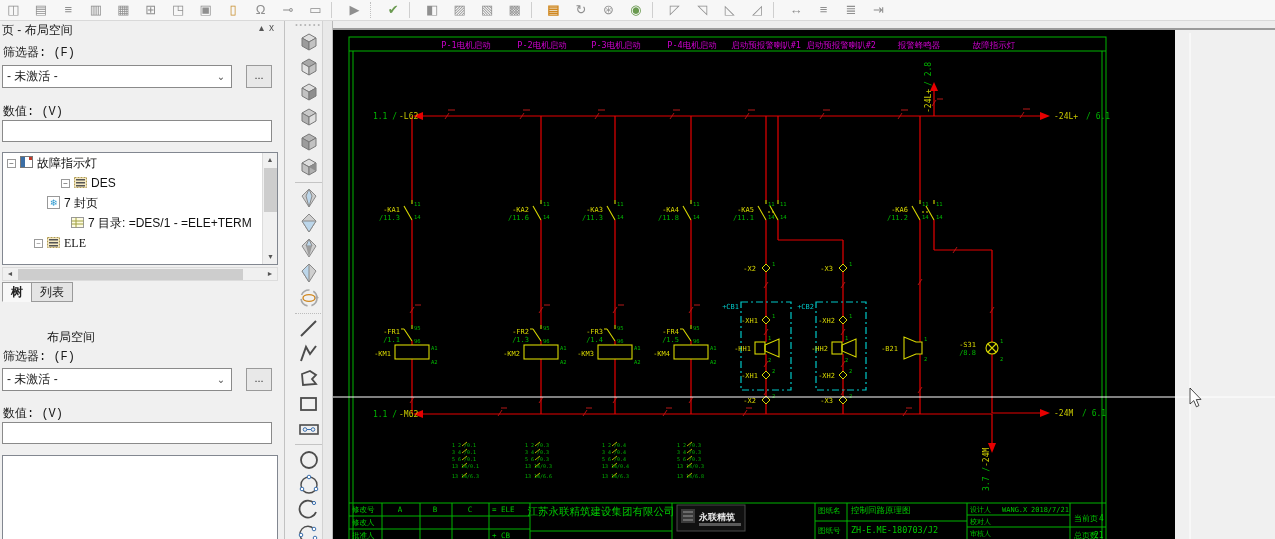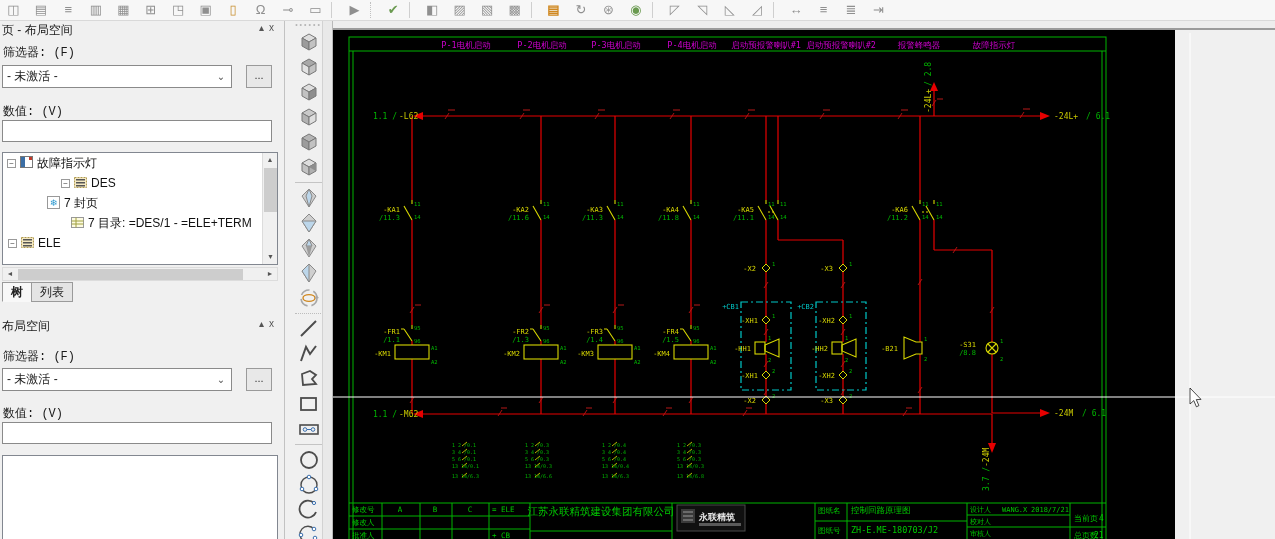"− ELE" div.trow { font-family: none -> Liberation Serif, serif; padding-left: 5px -> 31px }
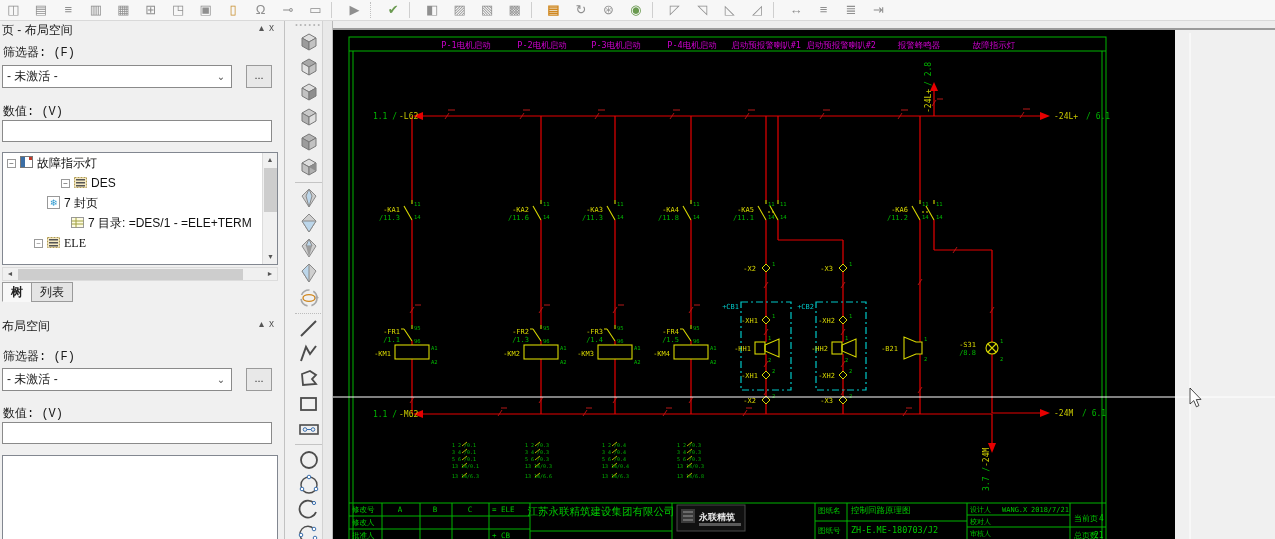"布局空间" div.ptitle { margin-left: none -> 45px; top: 297px -> 308px }
